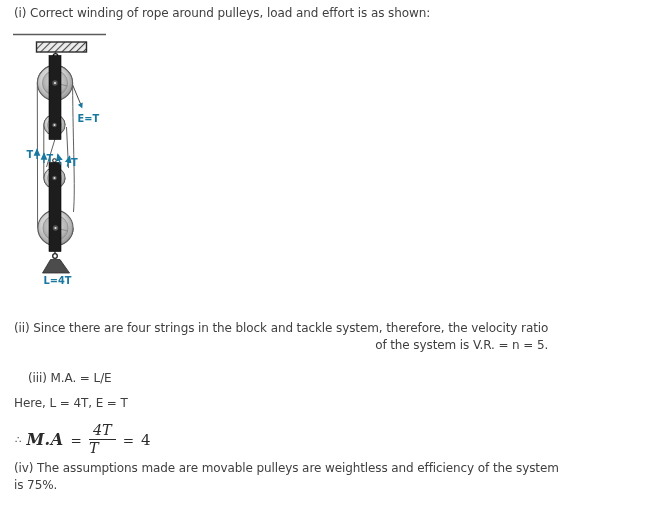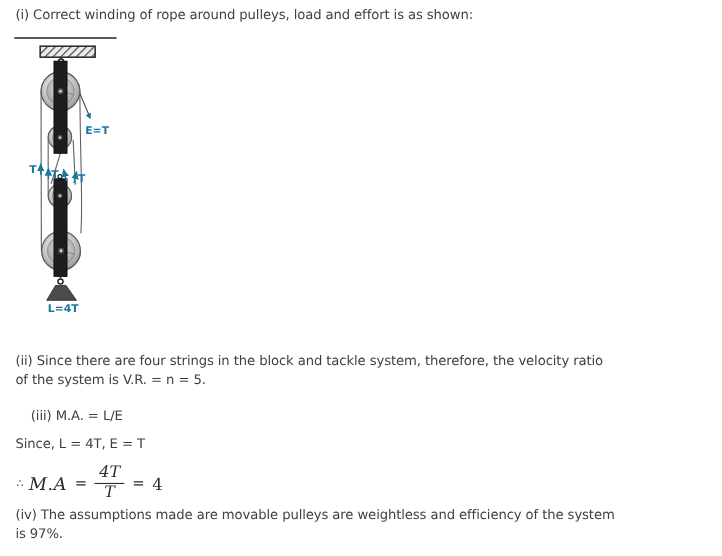"(ii) Since there are four" #para-ii { text-align: none -> right }
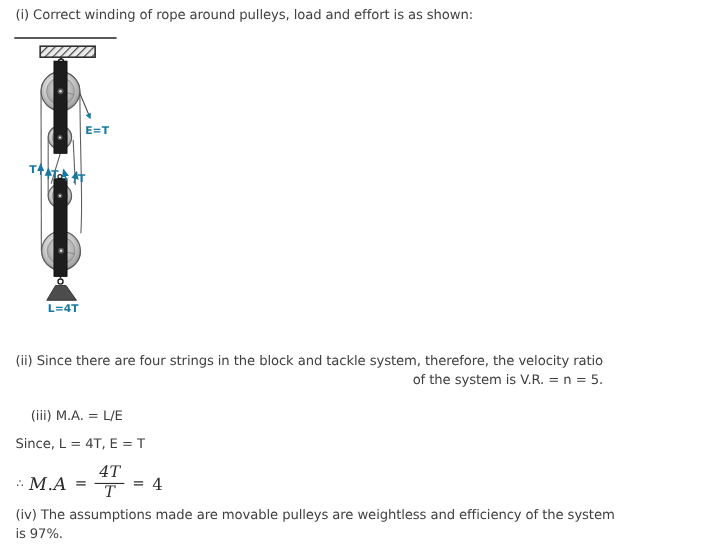"Since, L = 4T, E" div.txt { text: Since -> Here }
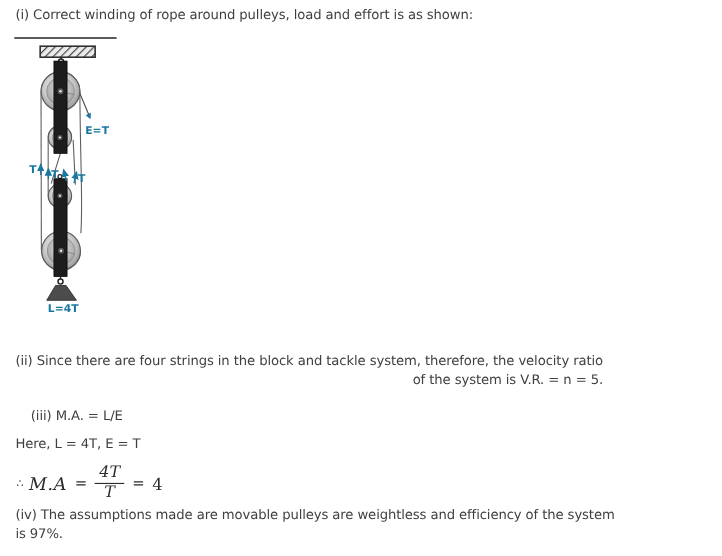"M.A" .mja { font-weight: none -> bold }
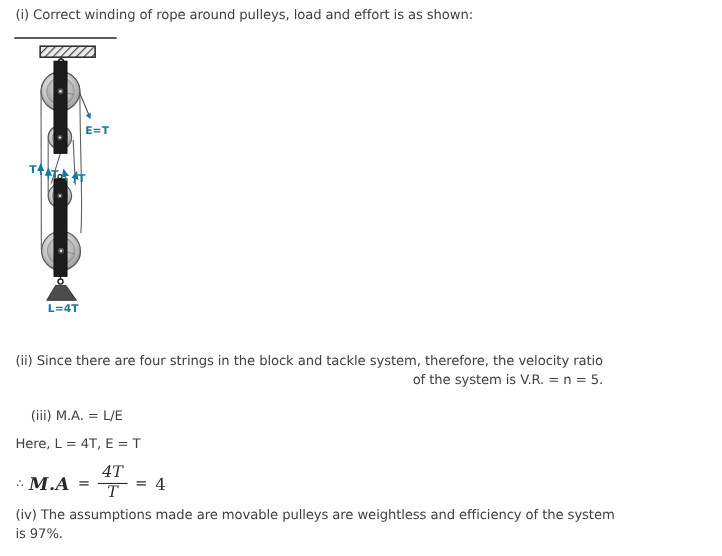"4T" .frac { align-items: center -> none }
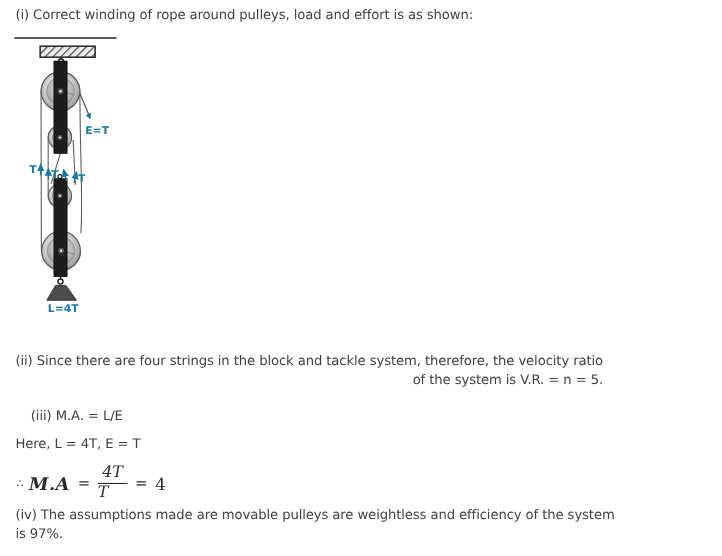"is 97%." div { text: 97% -> 75% }
